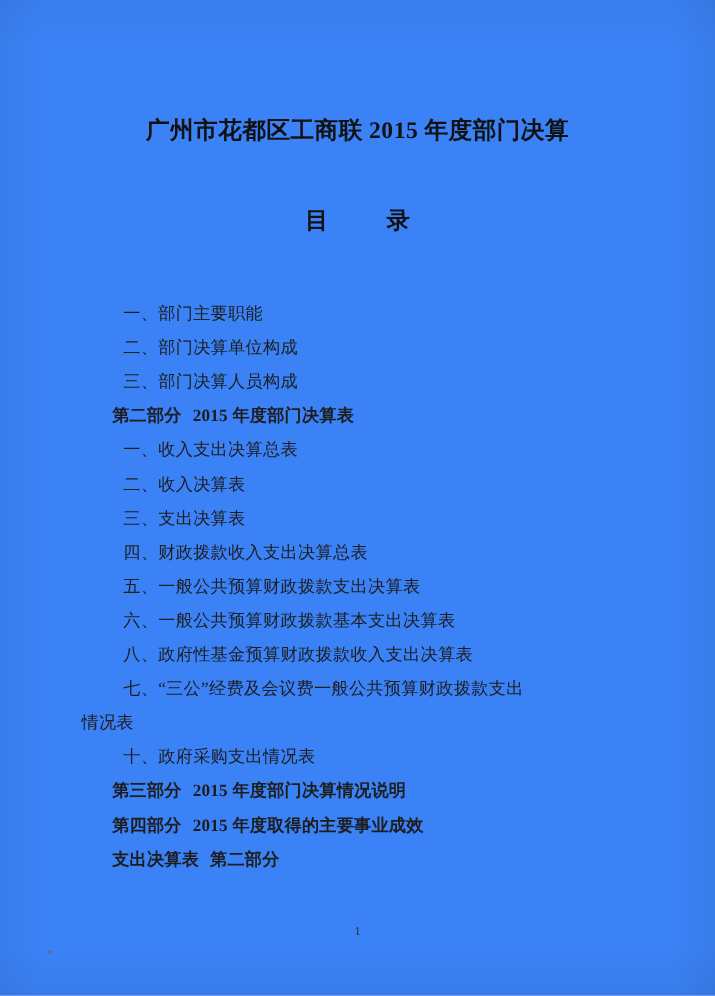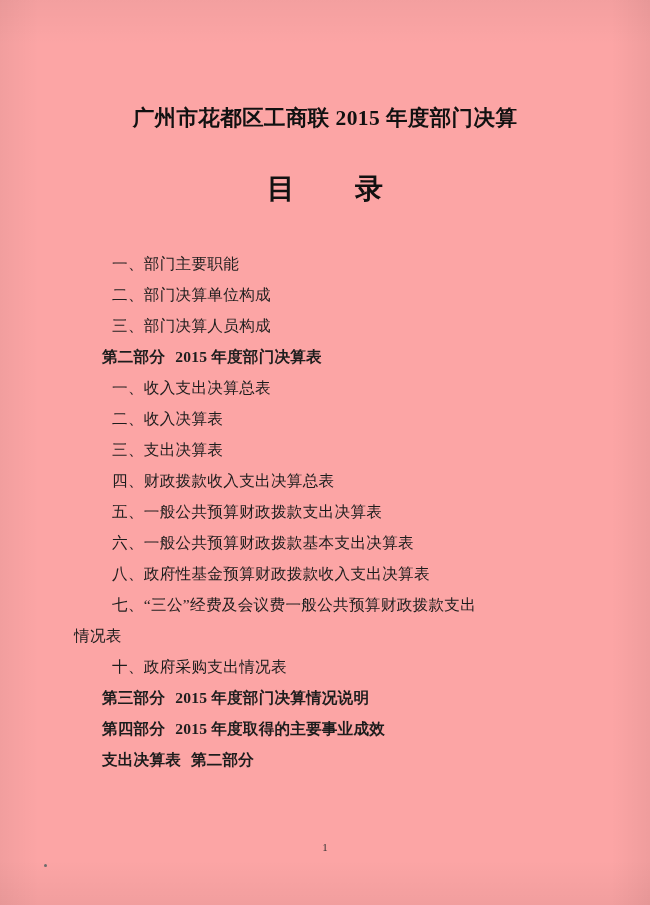"广州市花都区工商联 2015 年度部门决算" .page { background: #fca5a5 -> #3b82f6 }
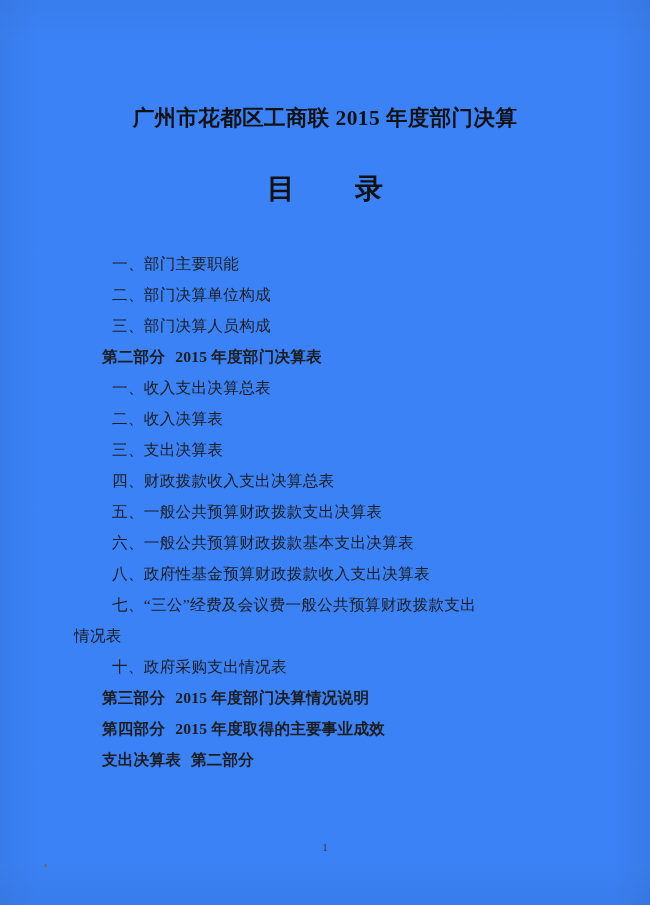"目 录" .toc-heading { font-size: 28px -> 21px; margin: 0 -> 16px }
